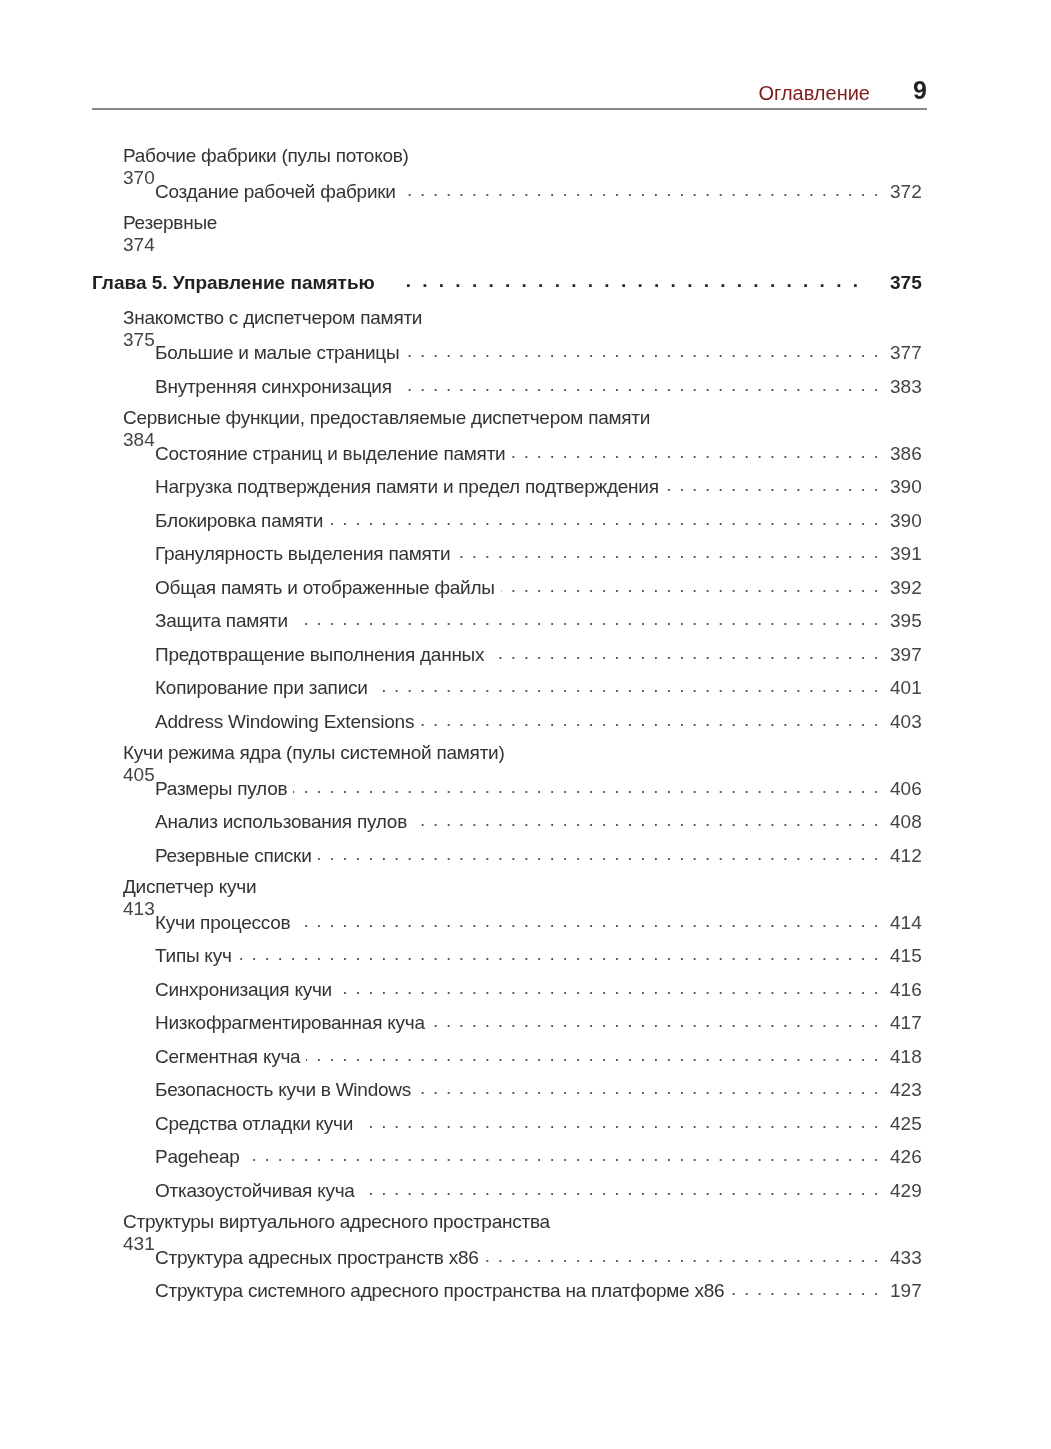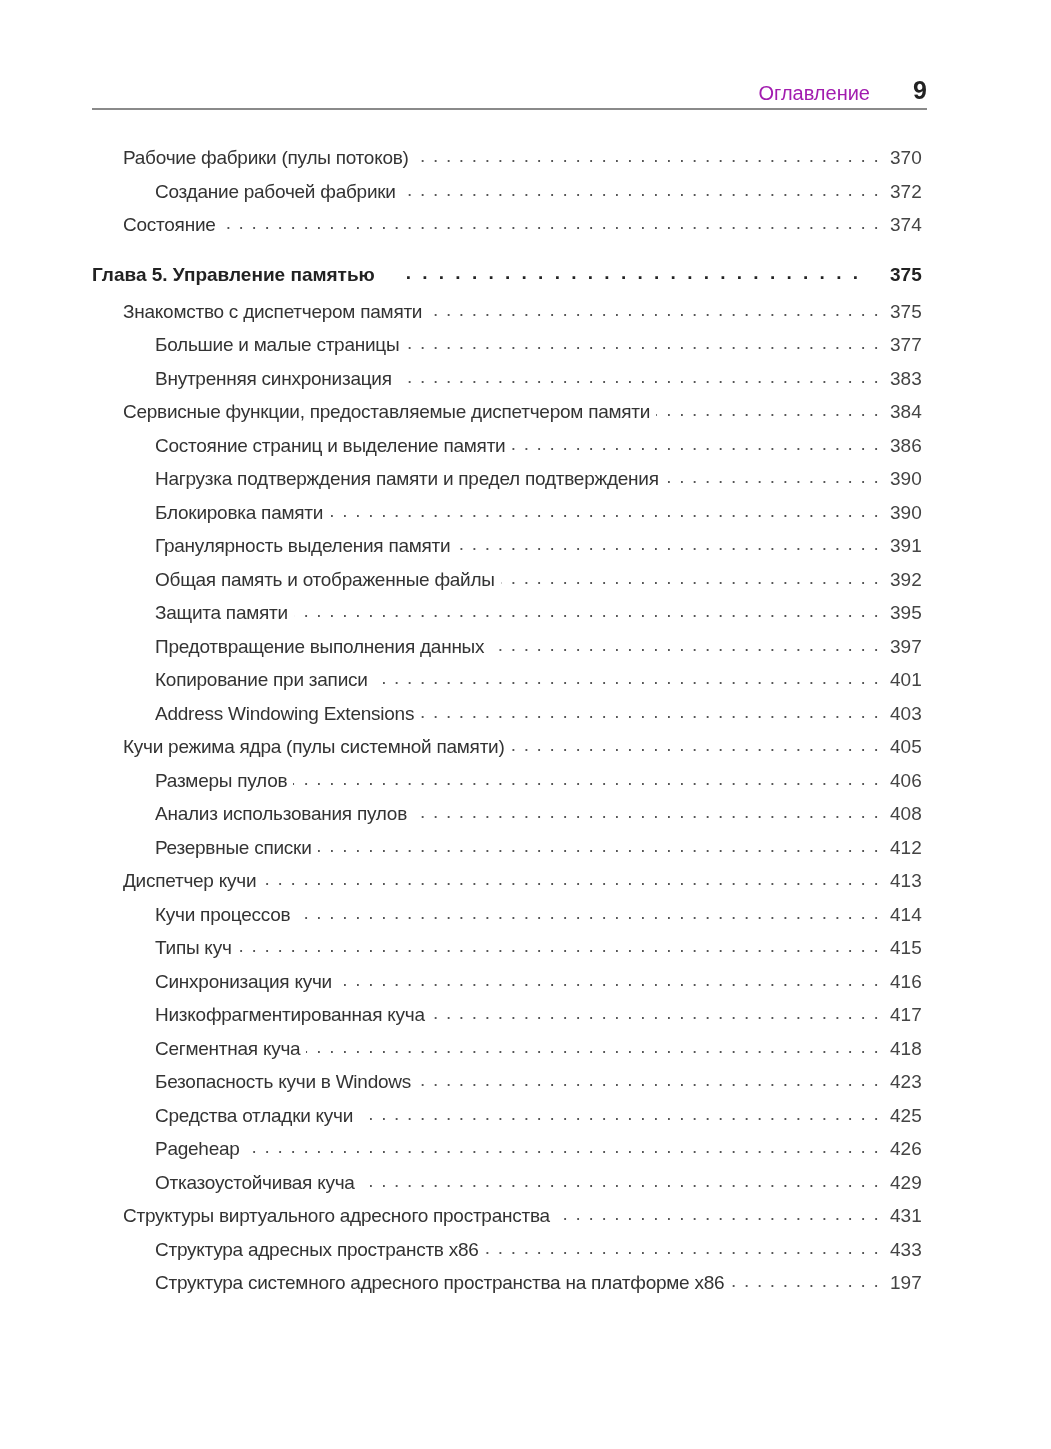"Оглавление" .running-head .section { color: #a21caf -> #7f1d1d }
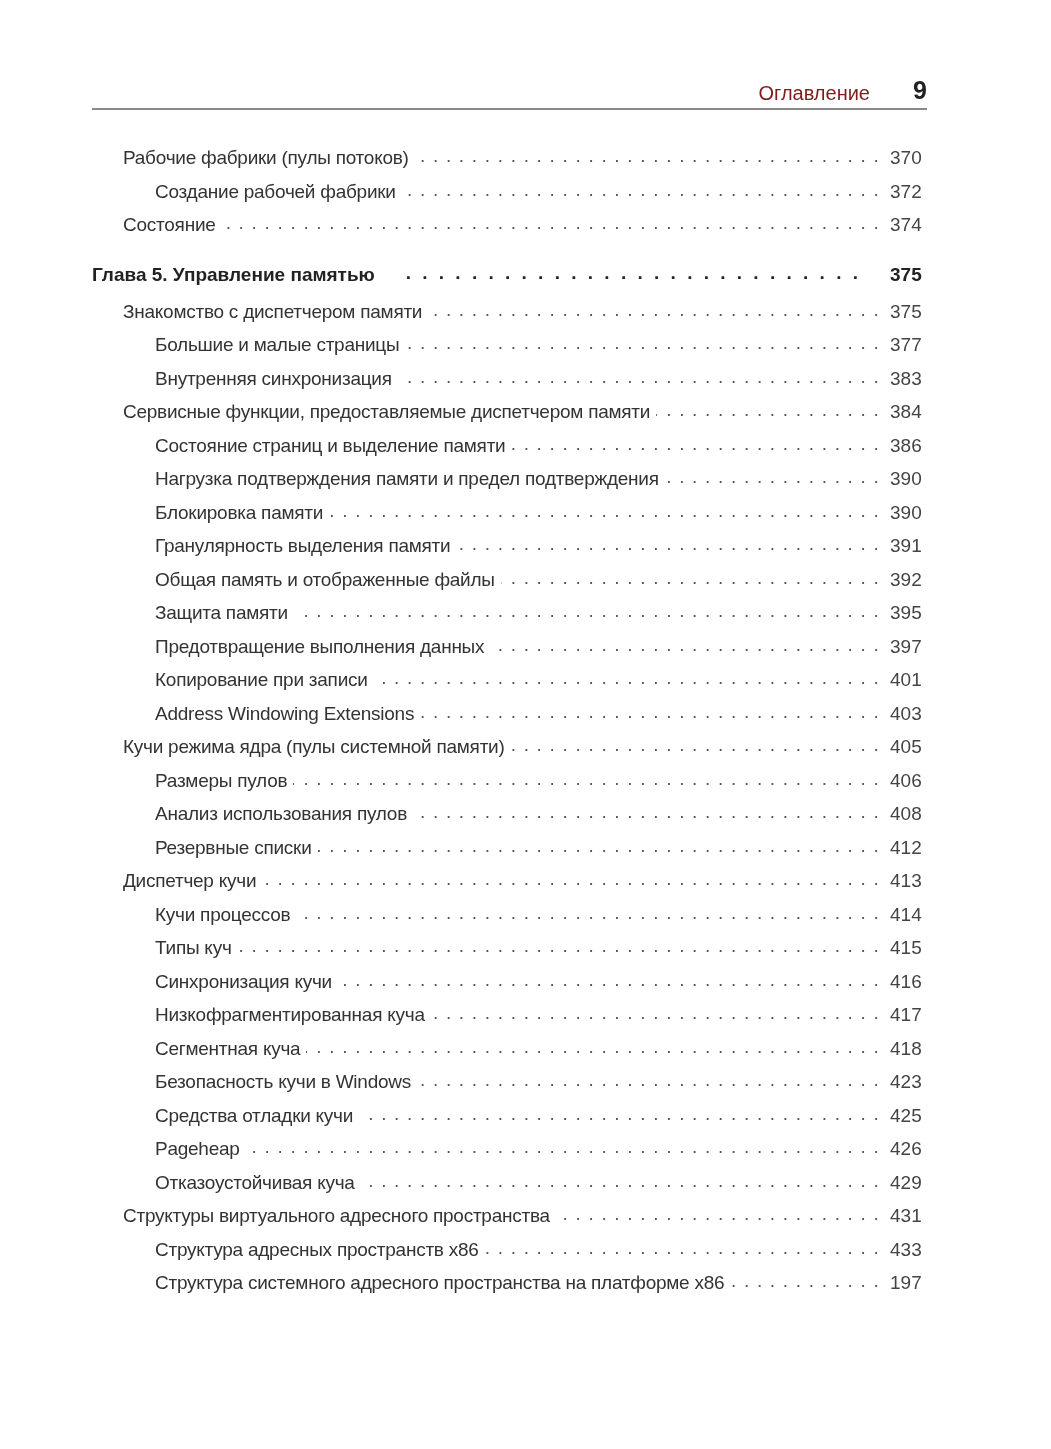"Рабочие фабрики (пулы потоков)" .toc-row.level-1 { flex-direction: none -> column }
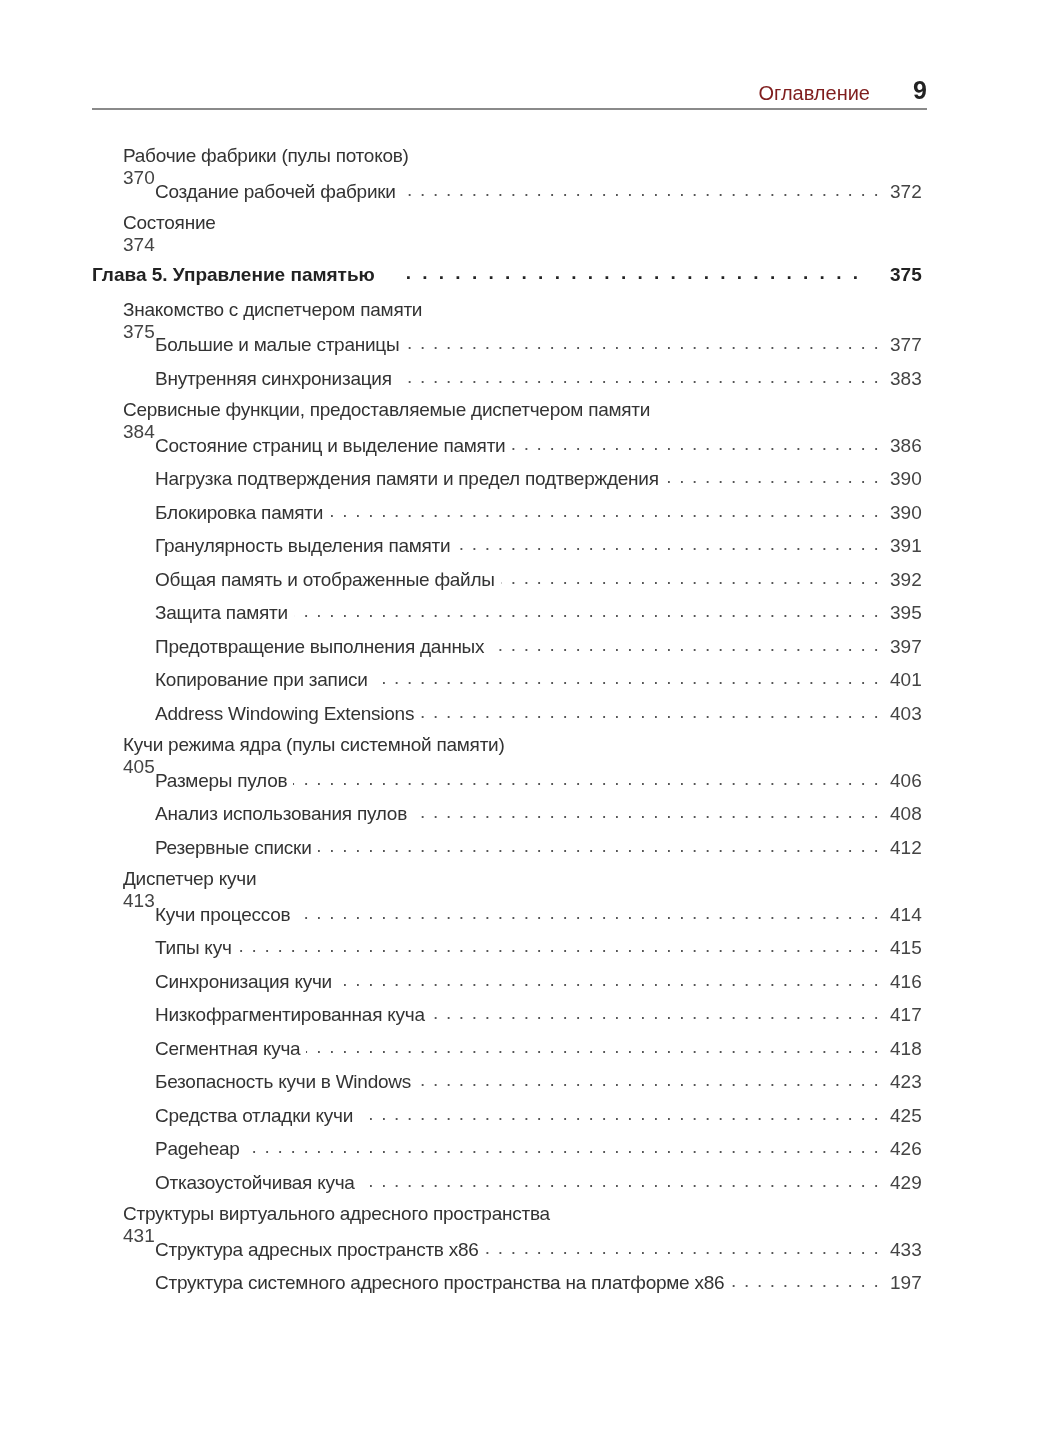"Состояние" span.title { text: Состояние -> Резервные }
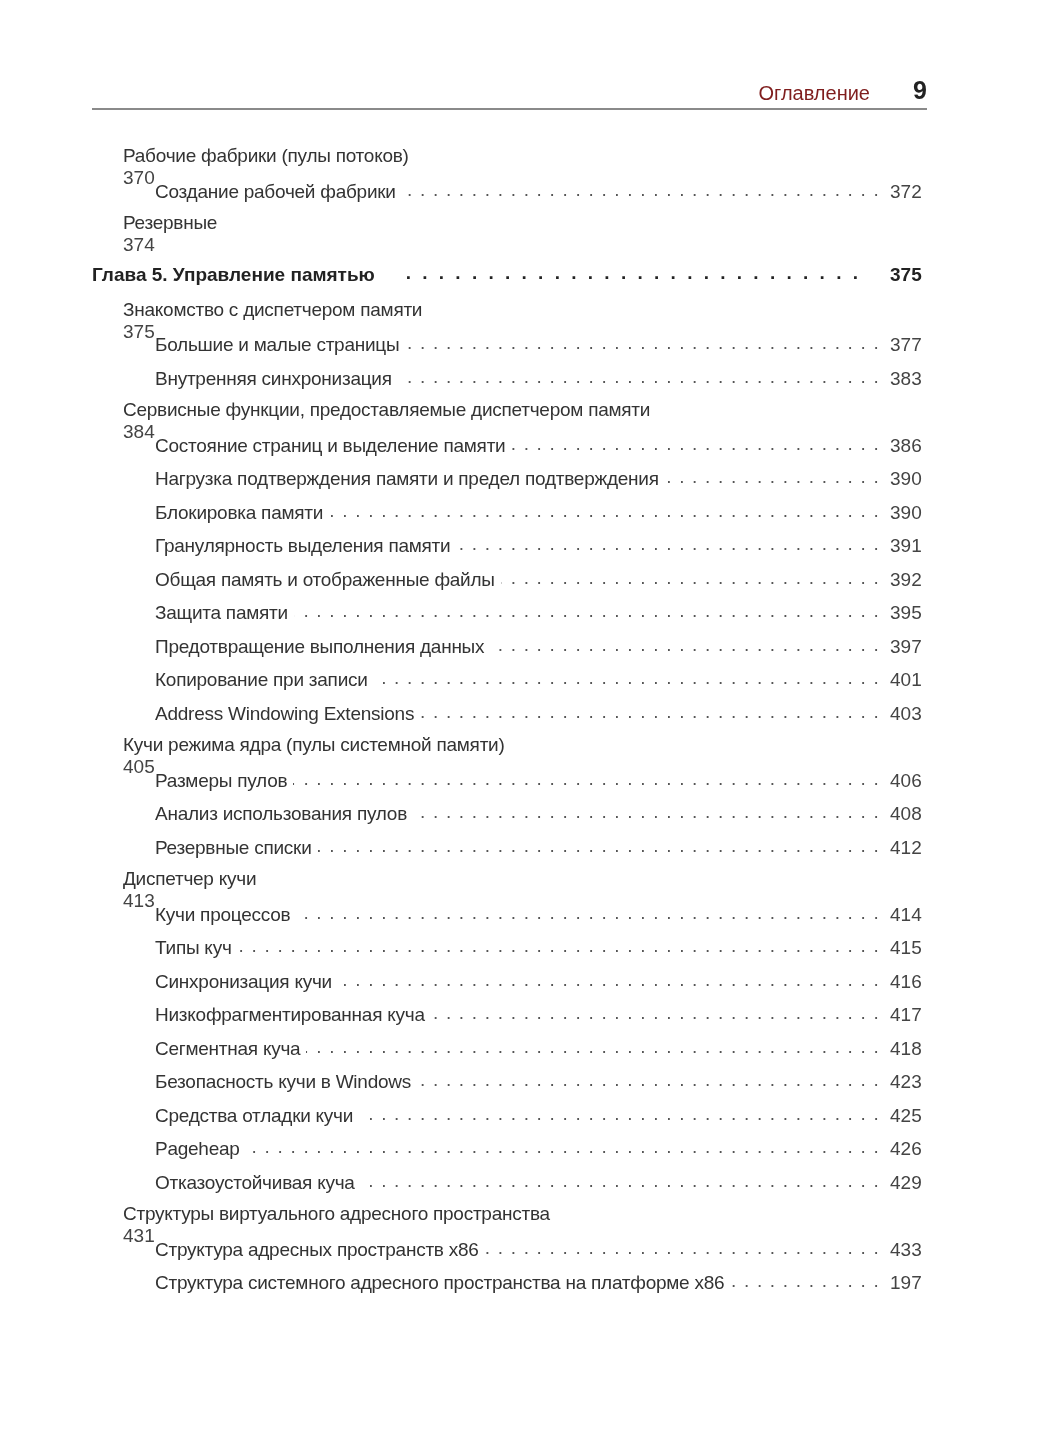"Глава 5. Управление памятью" .toc-row.chapter { margin-top: 16px -> 24px }
